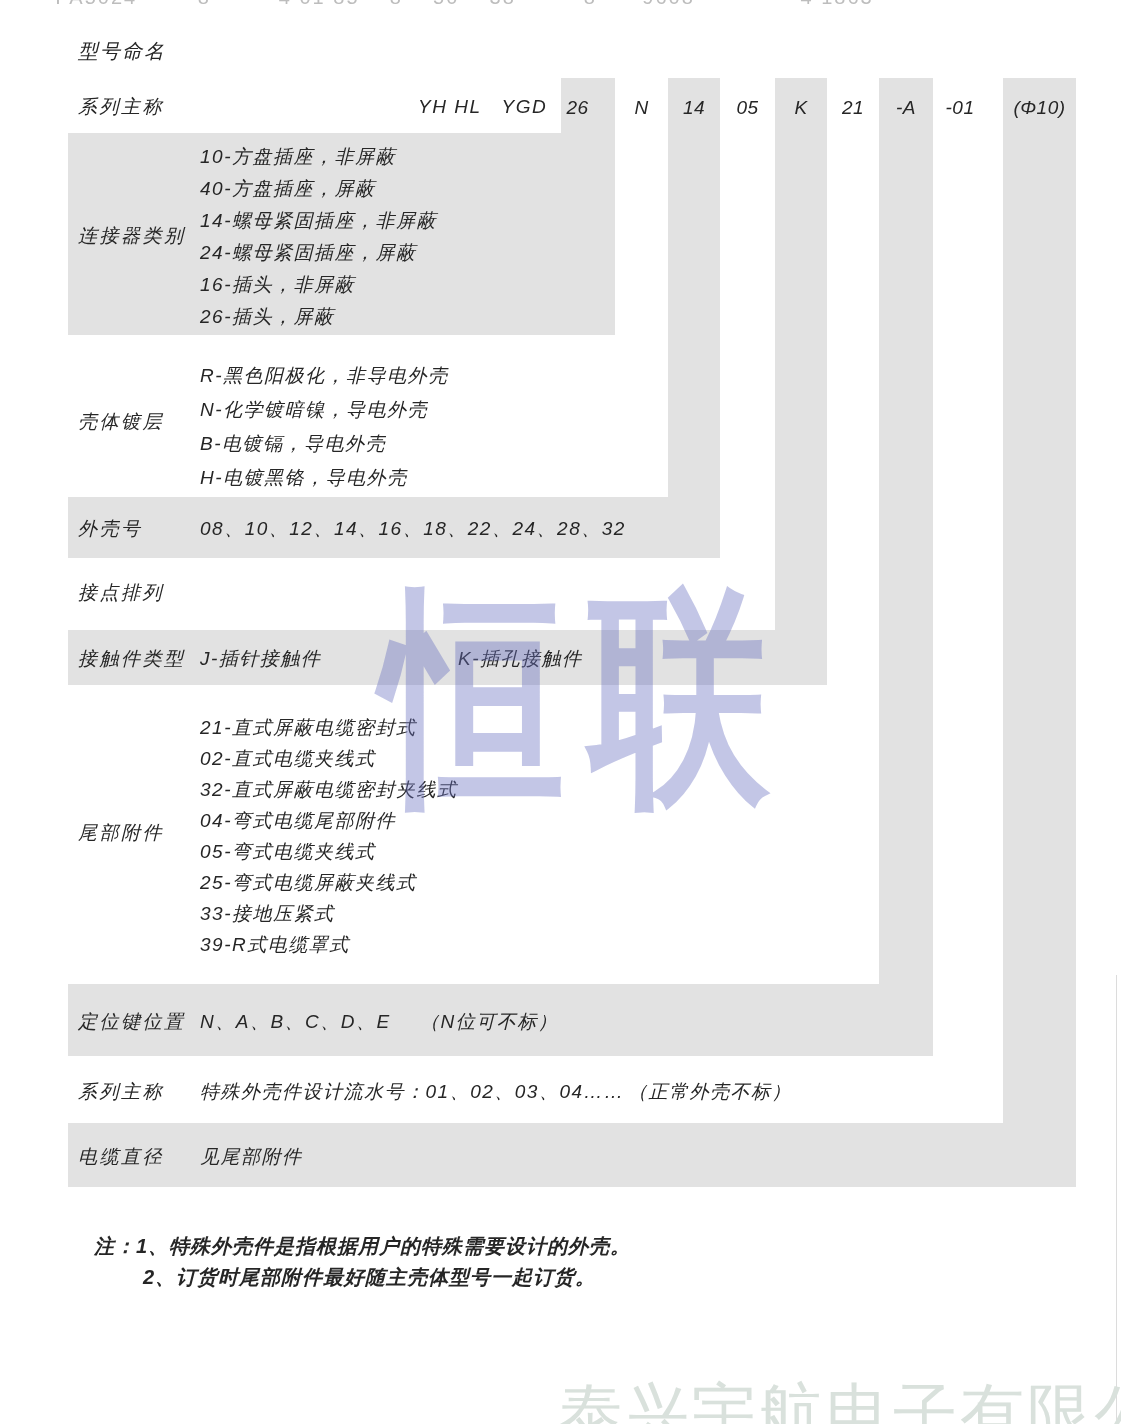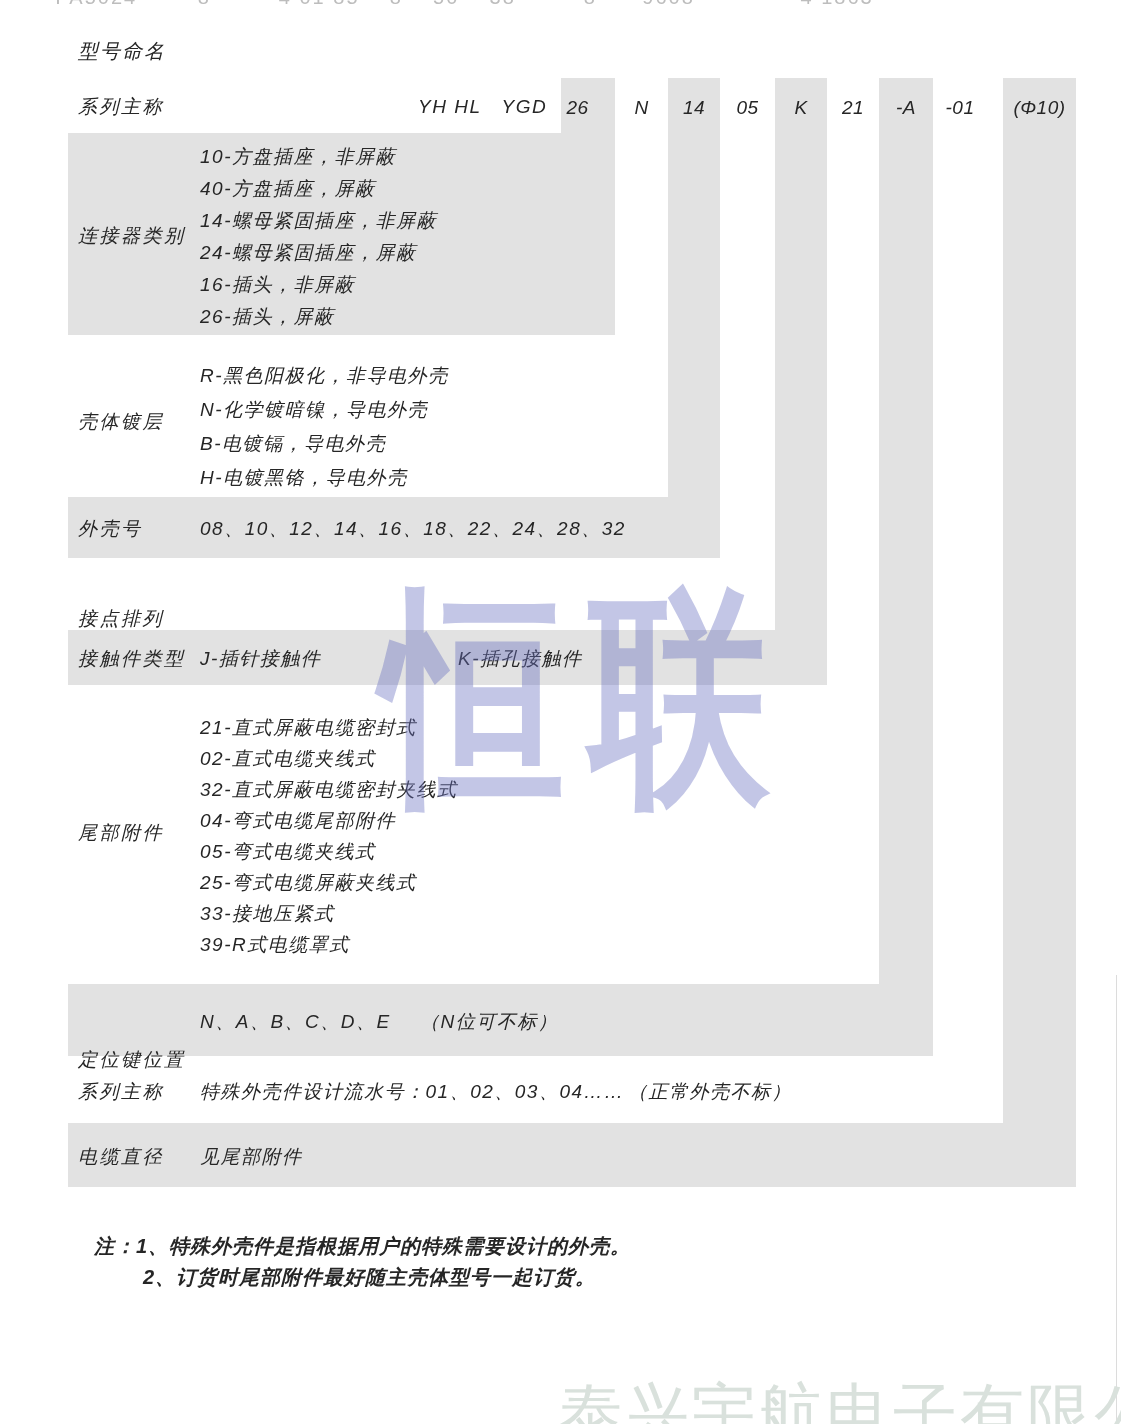"接点排列" div.t { top: 607px -> 581px }
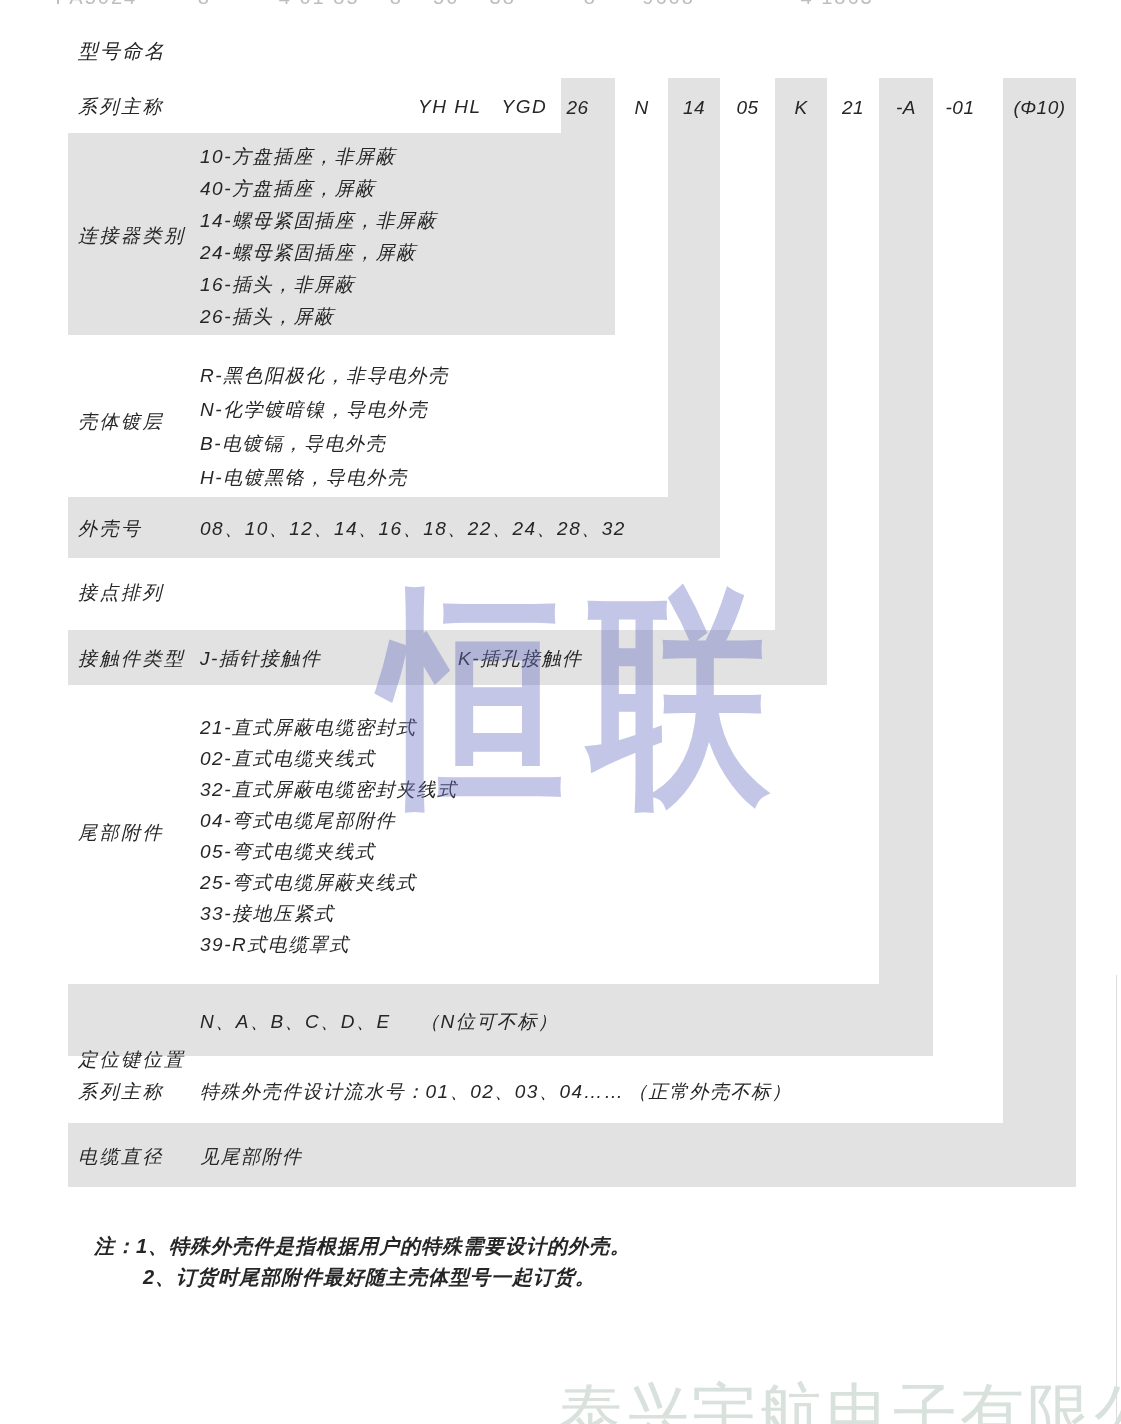"定位键位置" div.t { top: 1048px -> 1010px }
